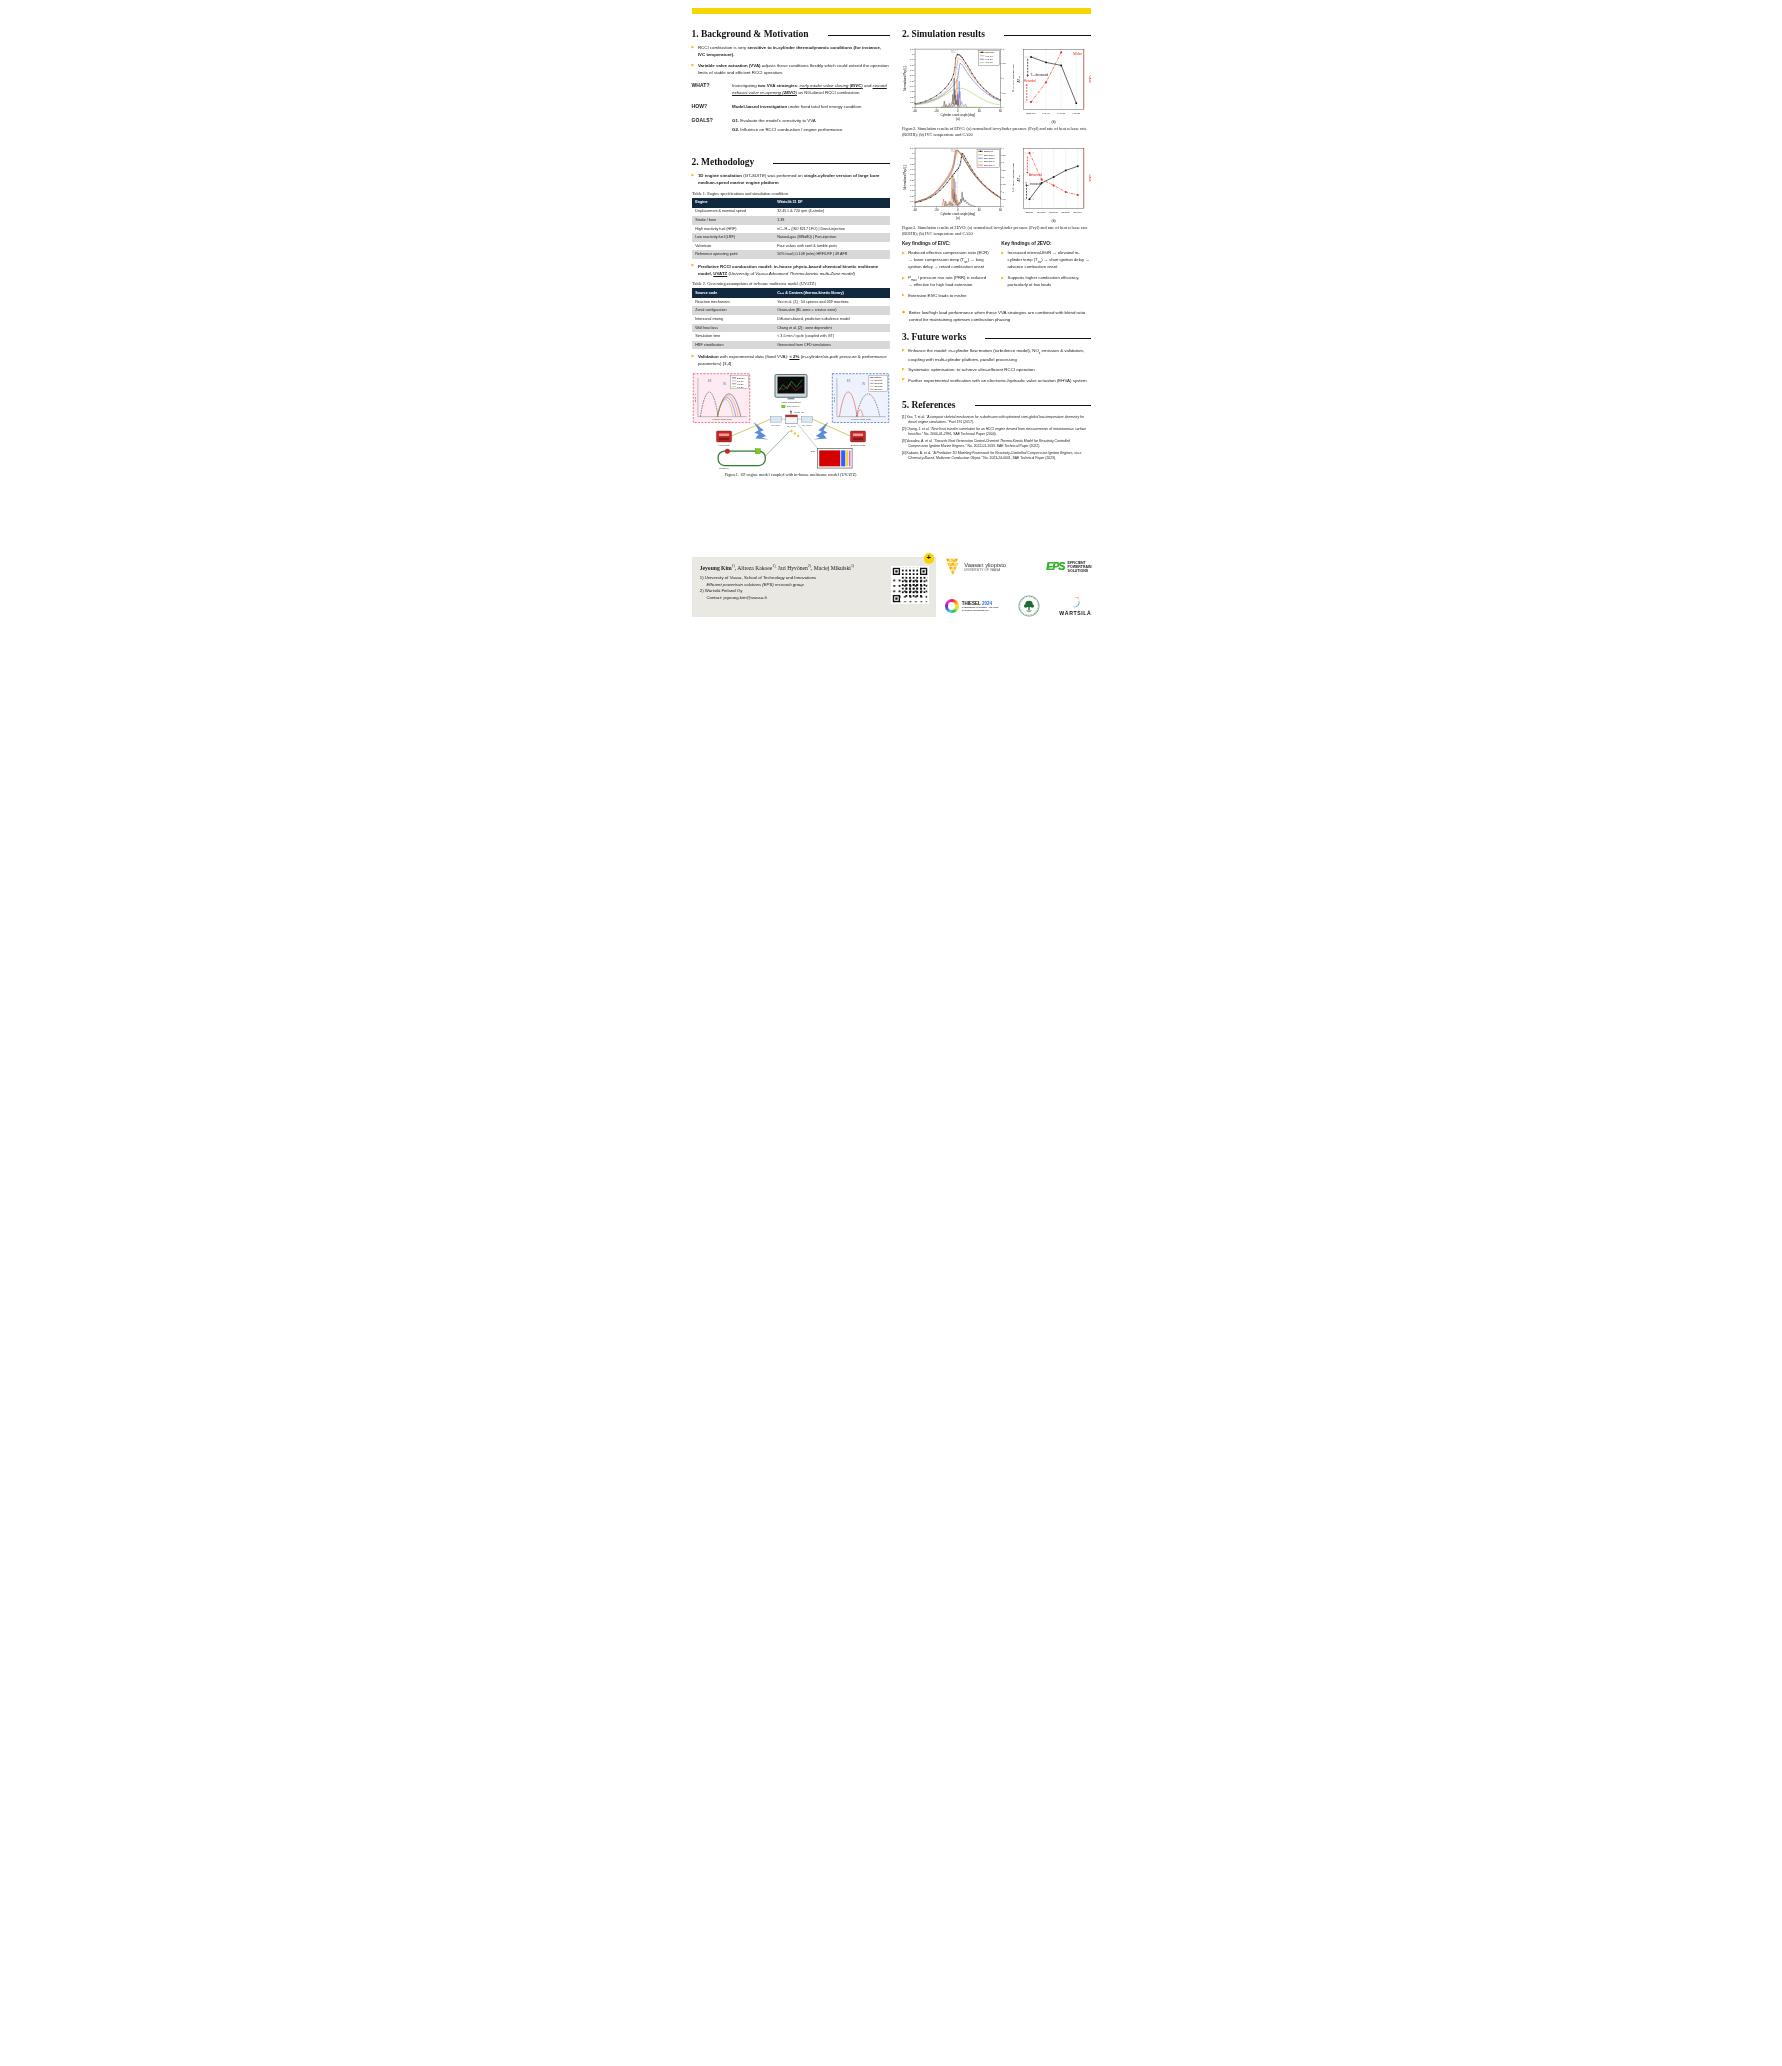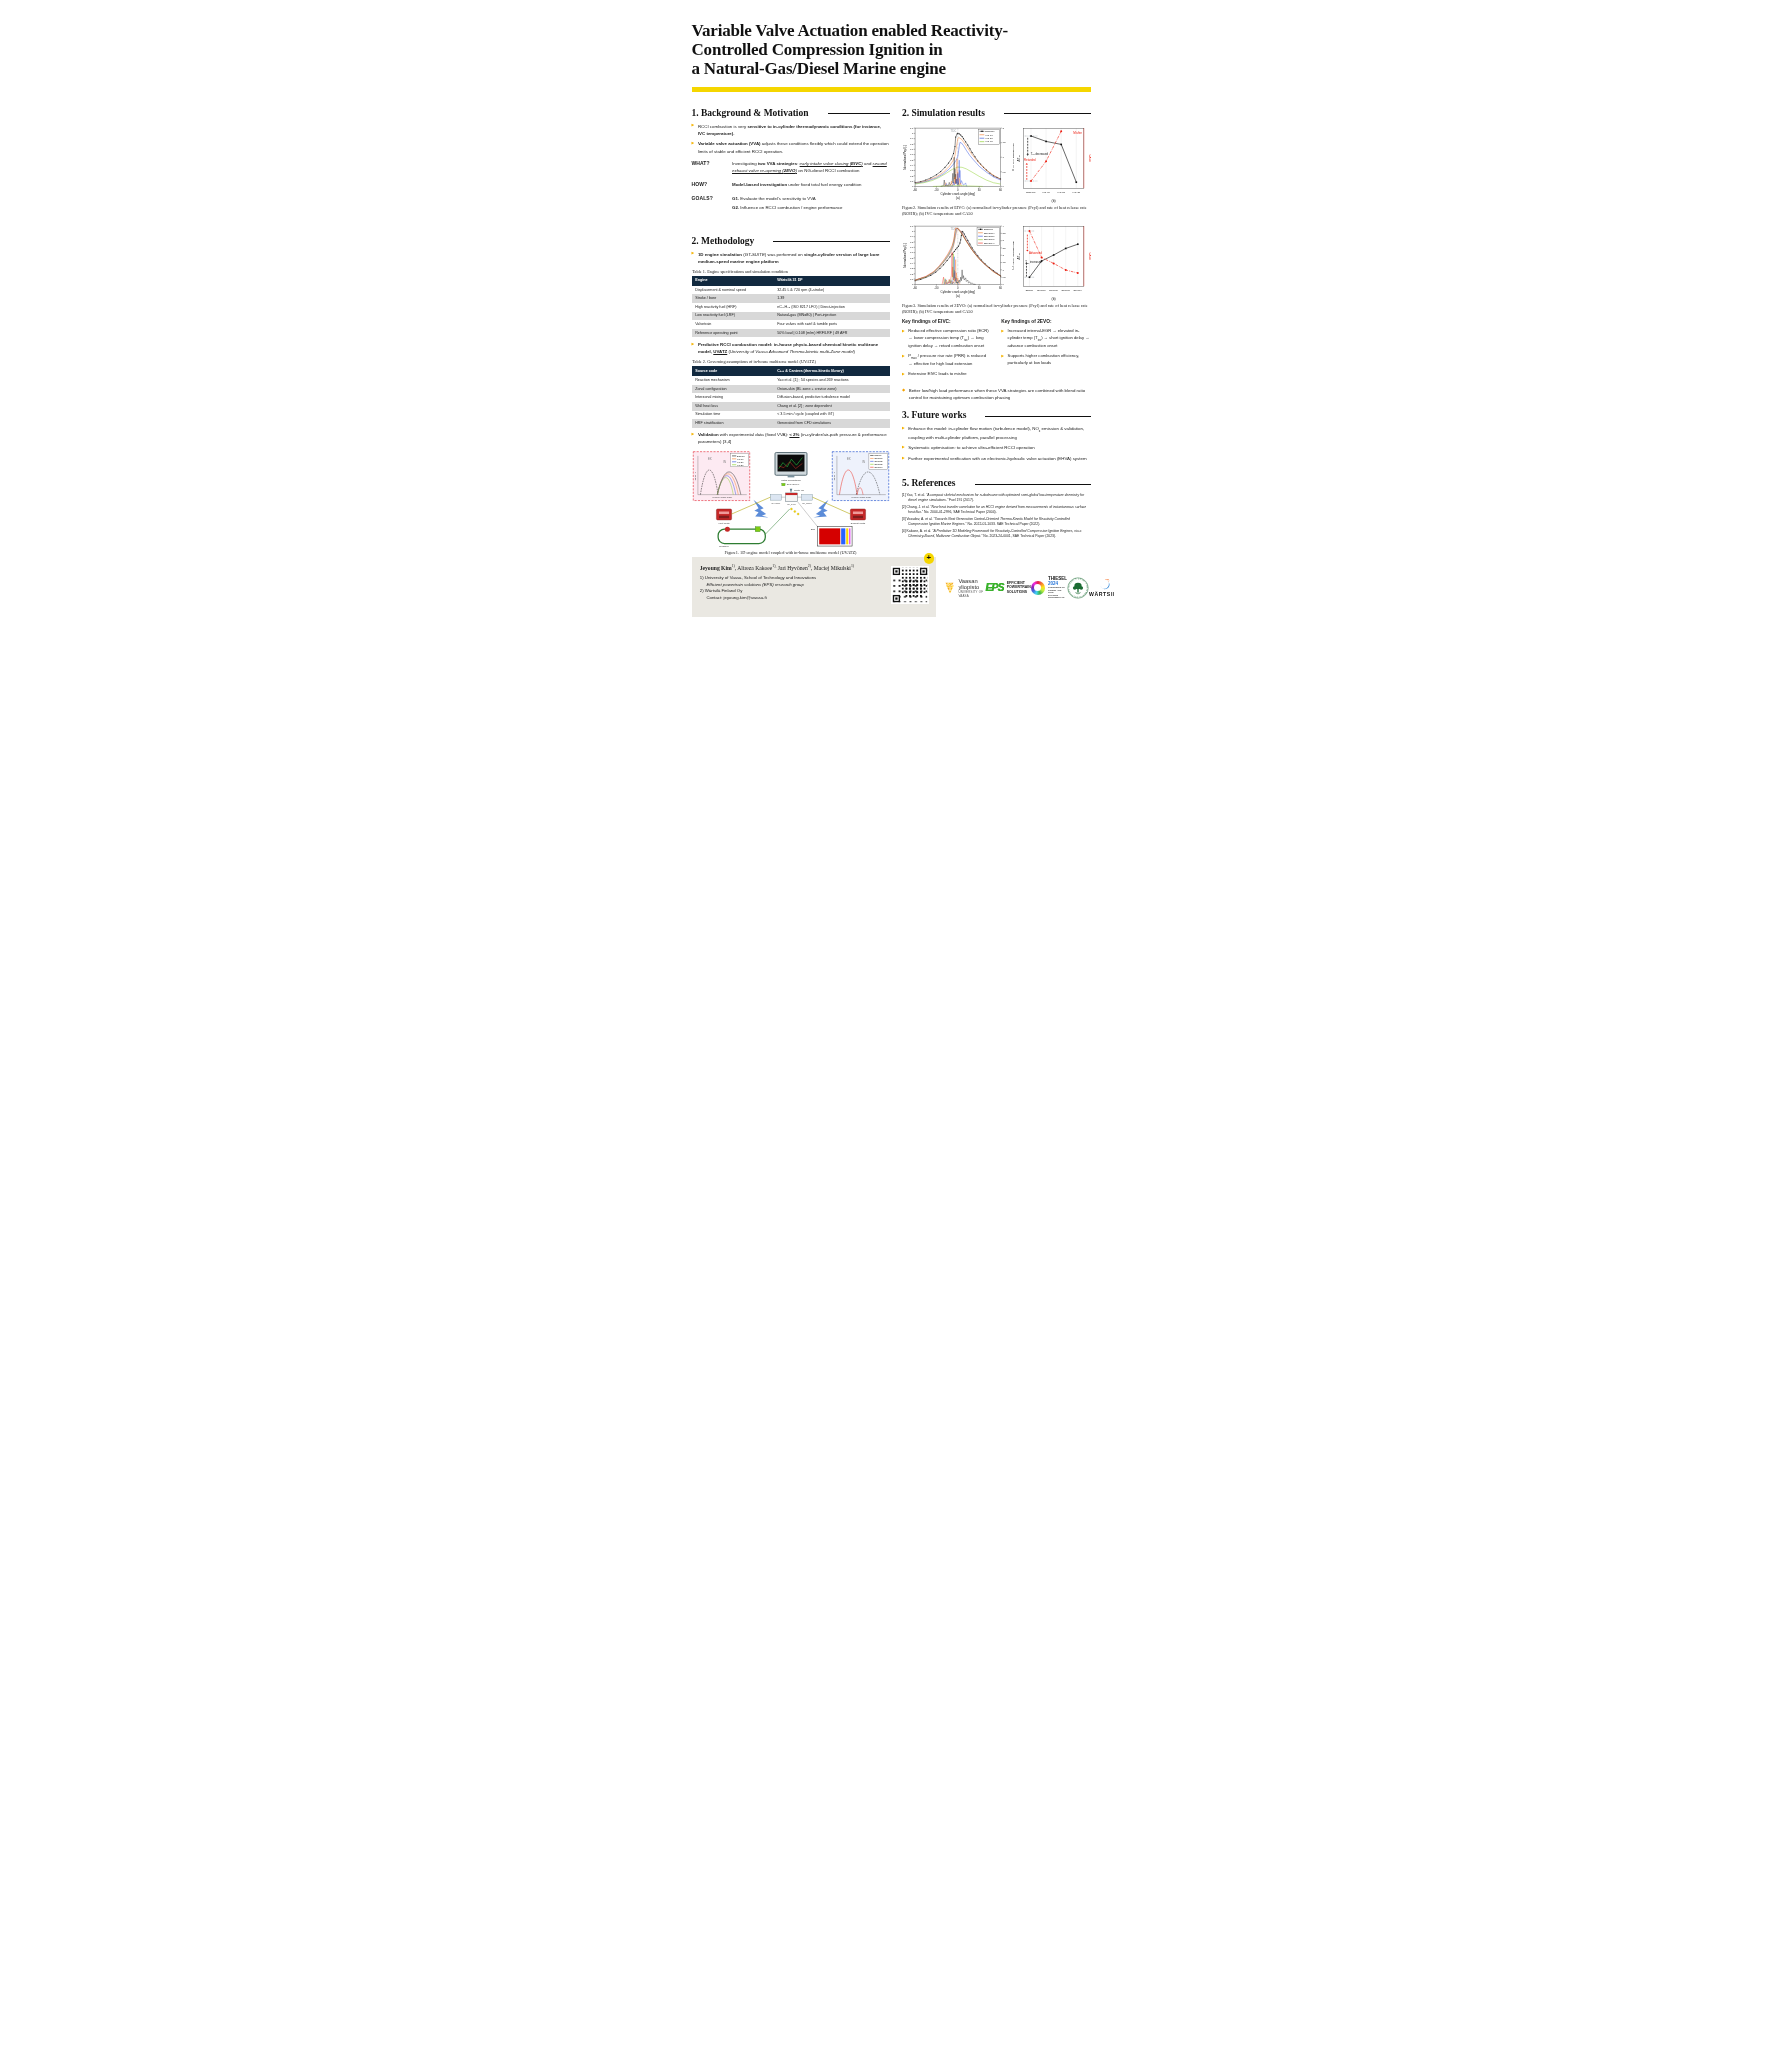"Variable Valve Actuation enabled" h1.title { html: <h1><span>Variable Valve Actuation enabled Reactivity-</span><br> <span>Controlled Compression Ignition in</span><br> <span>a Natural-Gas/Diesel Marine engine</span></h1> -> none }
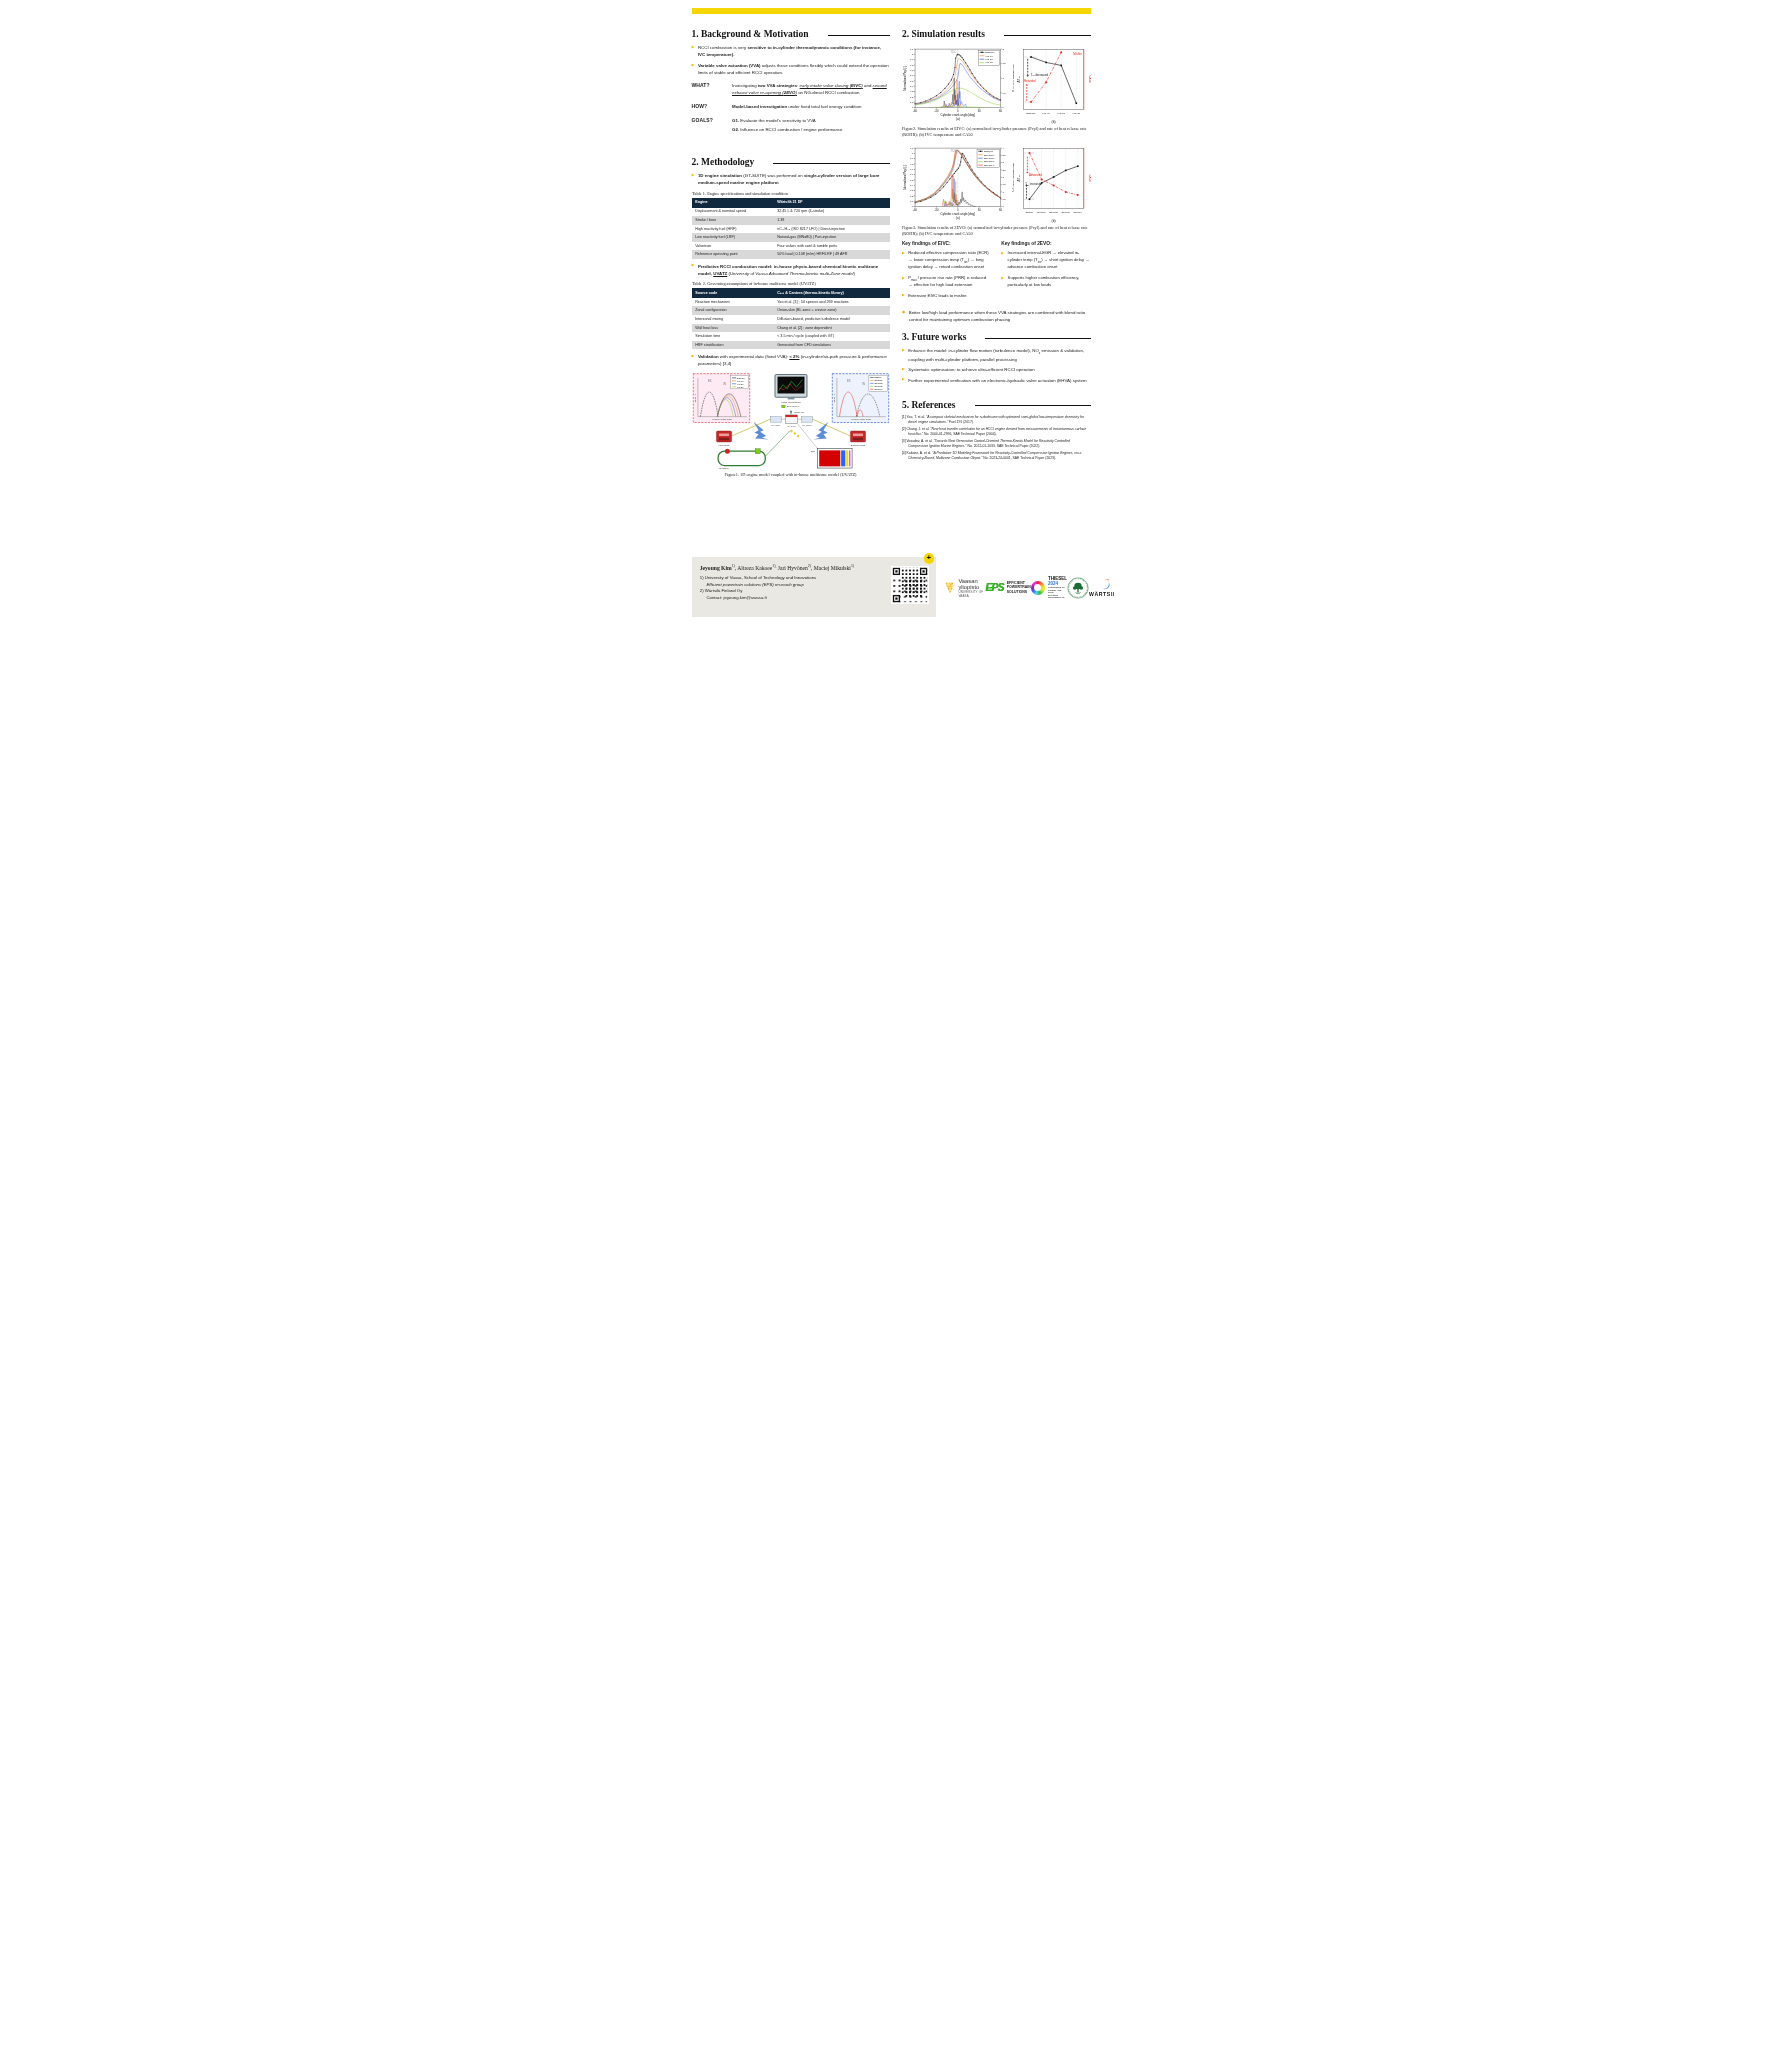"EPS" .logos { flex-direction: none -> column }
